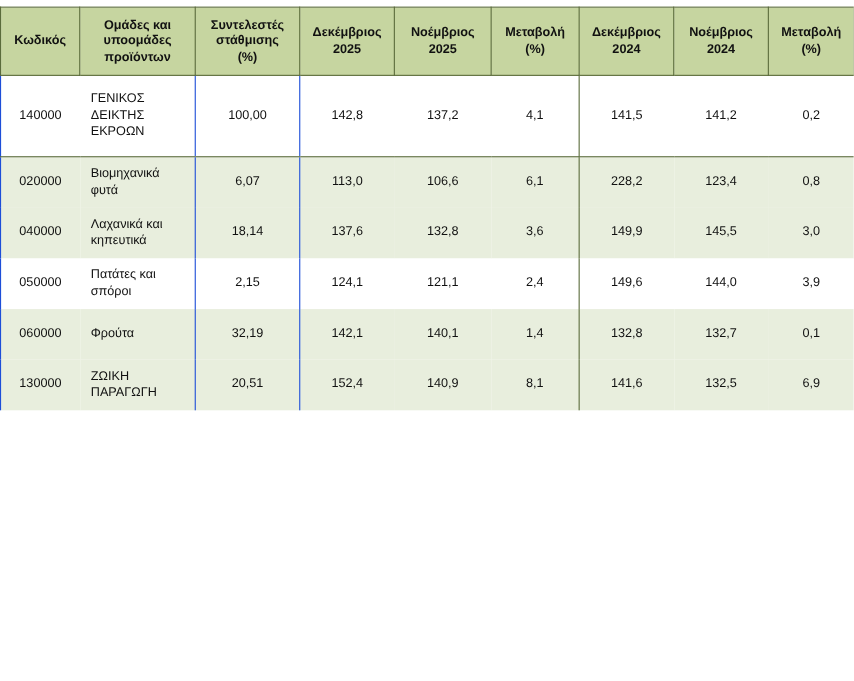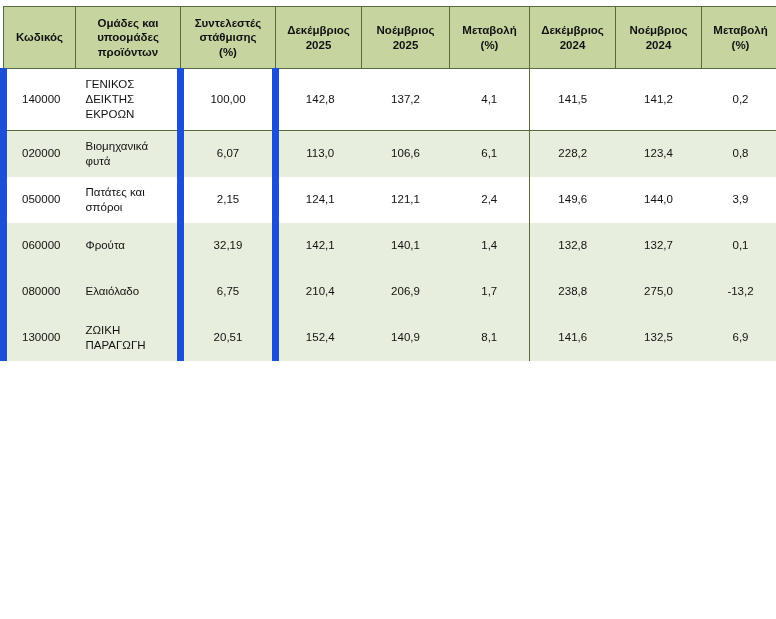"ΓΕΝΙΚΟΣ ΔΕΙΚΤΗΣ ΕΚΡΟΩΝ" tbody tr.firstrow td { height: 62px -> 74px }
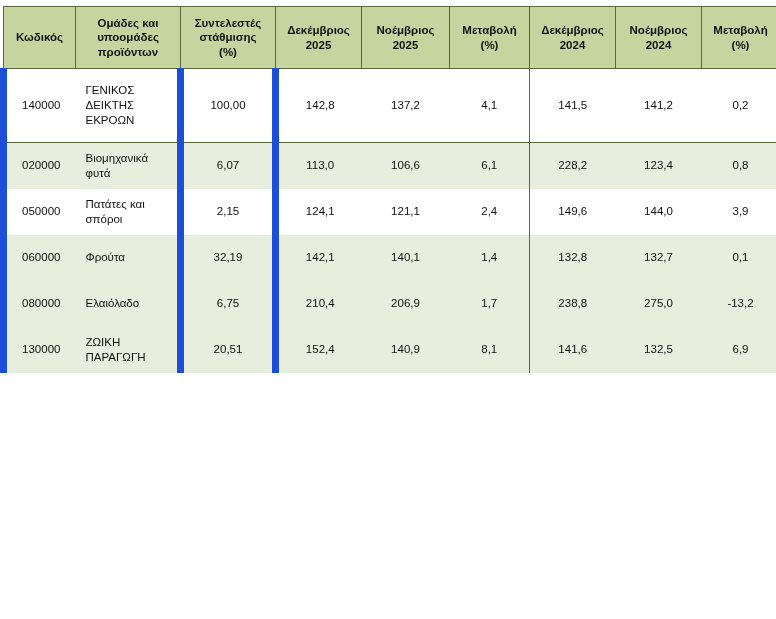"140000" td.sep-left, th.sep-left { border-left: 7px solid #1d4ed8 -> 1px solid #1d4ed8 }
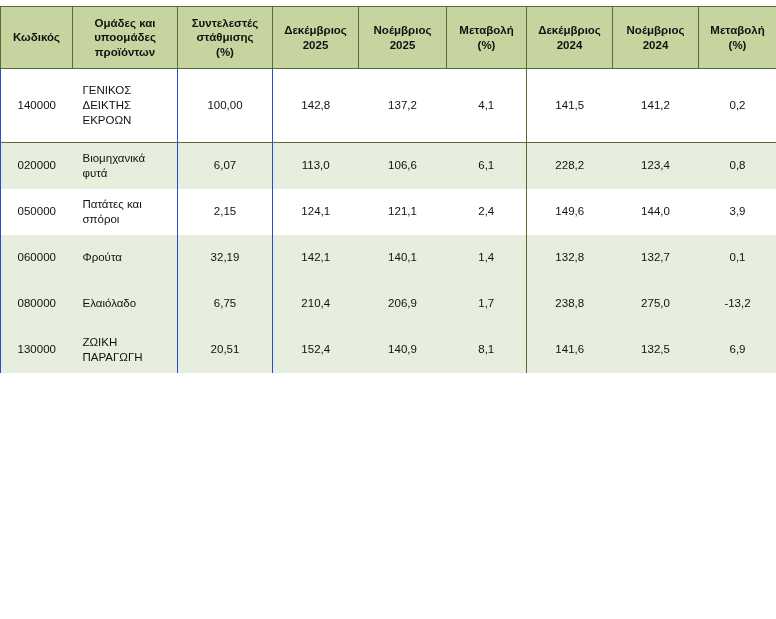"040000" tr.band { html: none -> <tr> <td>040000</td> <td>Λαχανικά και κηπευτικά</td> <td>18,14</td> <td>137,6</td> <td>132,8</td> <td>3,6</td> <td>149,9</td> <td>145,5</td> <td>3,0</td> </tr> }
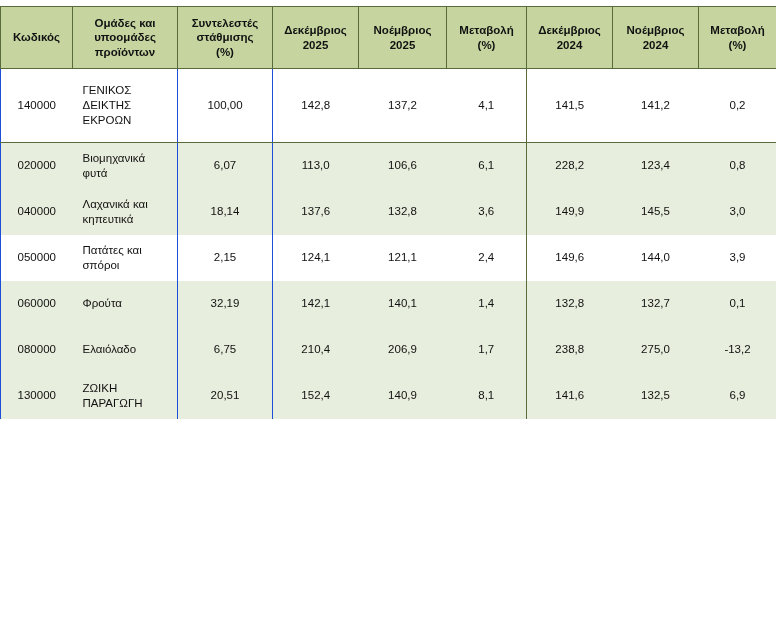"080000" tr.band { html: <tr> <td>080000</td> <td>Ελαιόλαδο</td> <td>6,75</td> <td>210,4</td> <td>206,9</td> <td>1,7</td> <td>238,8</td> <td>275,0</td> <td>-13,2</td> </tr> -> none }
